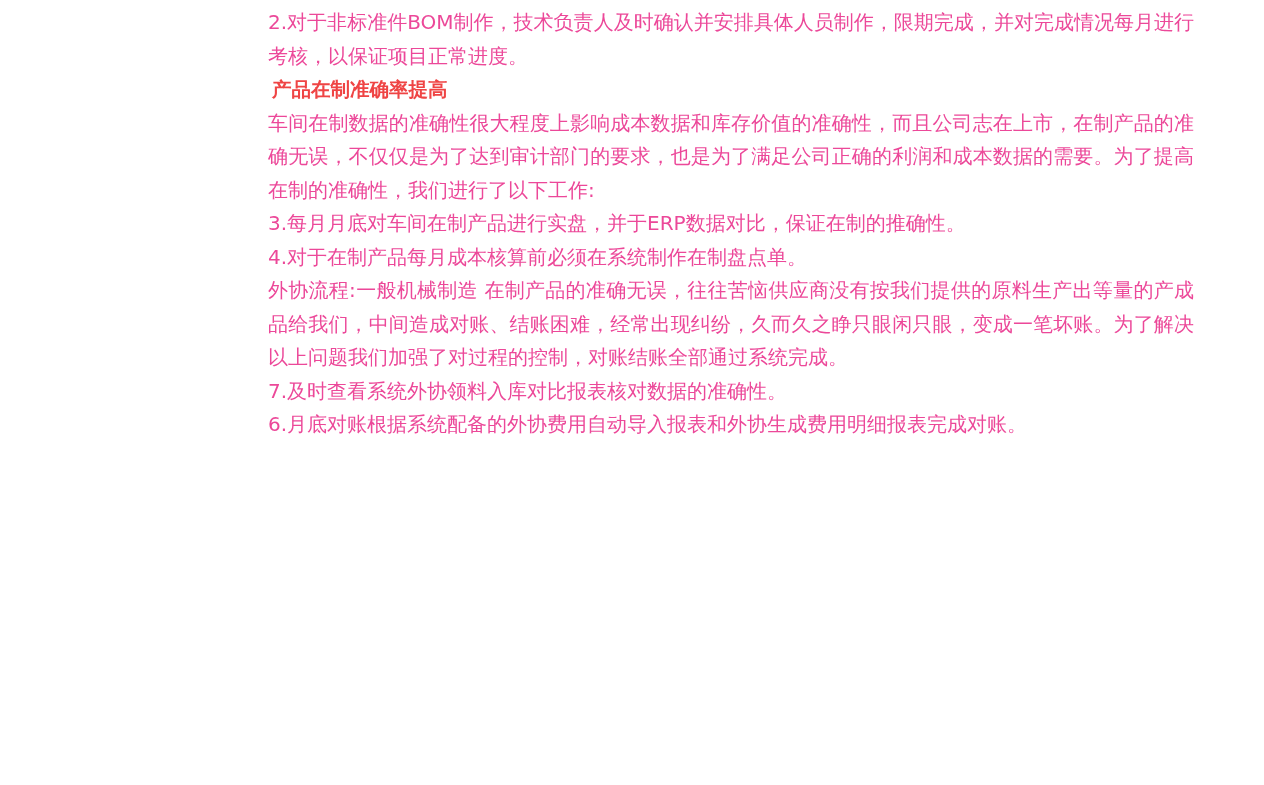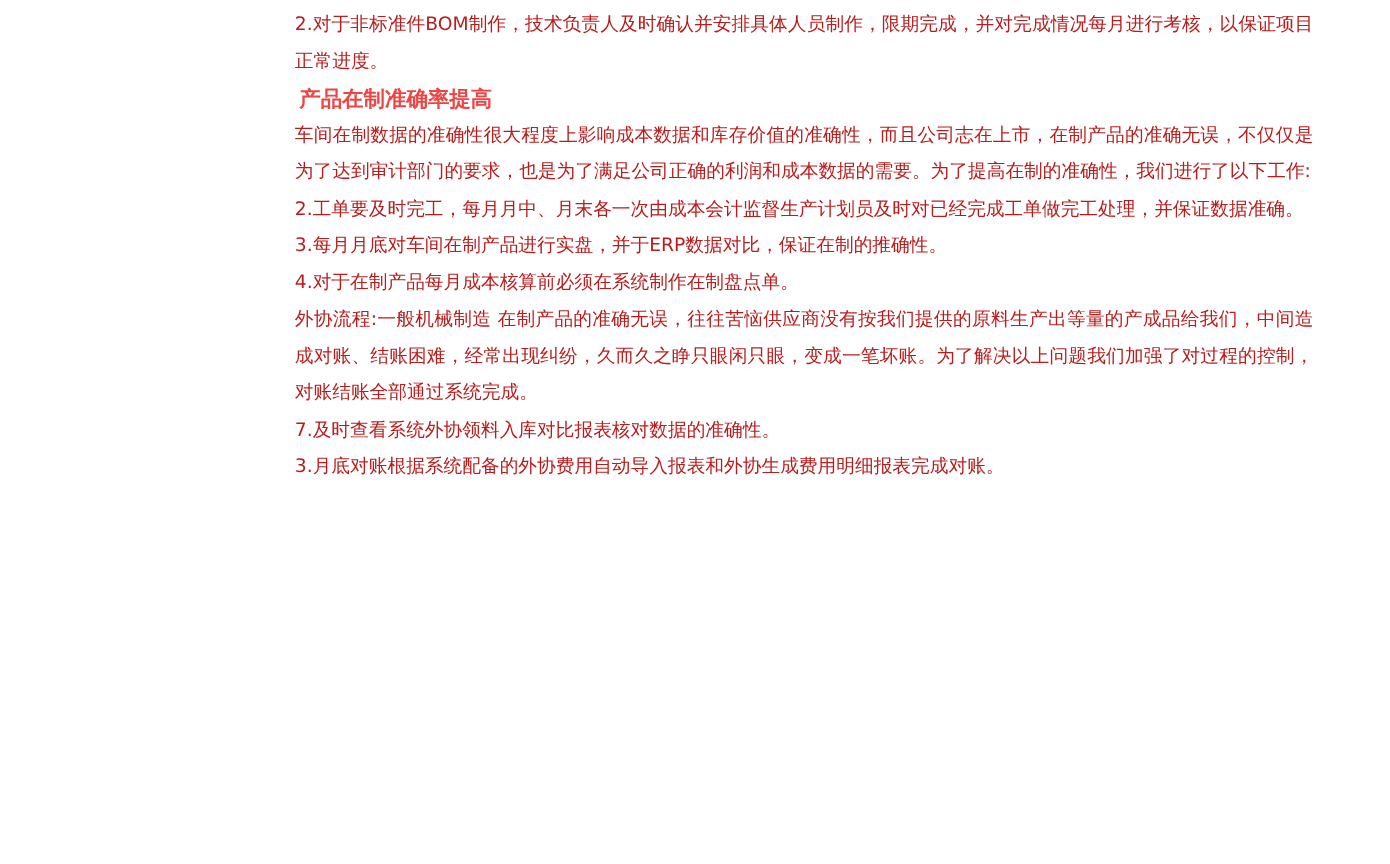"2.对于非标准件BOM制作，技术负责人及时确认并安排具体人员制作，限期完成，并对" .para { color: #b91c1c -> #ec4899; font-size: 17px -> 20px }
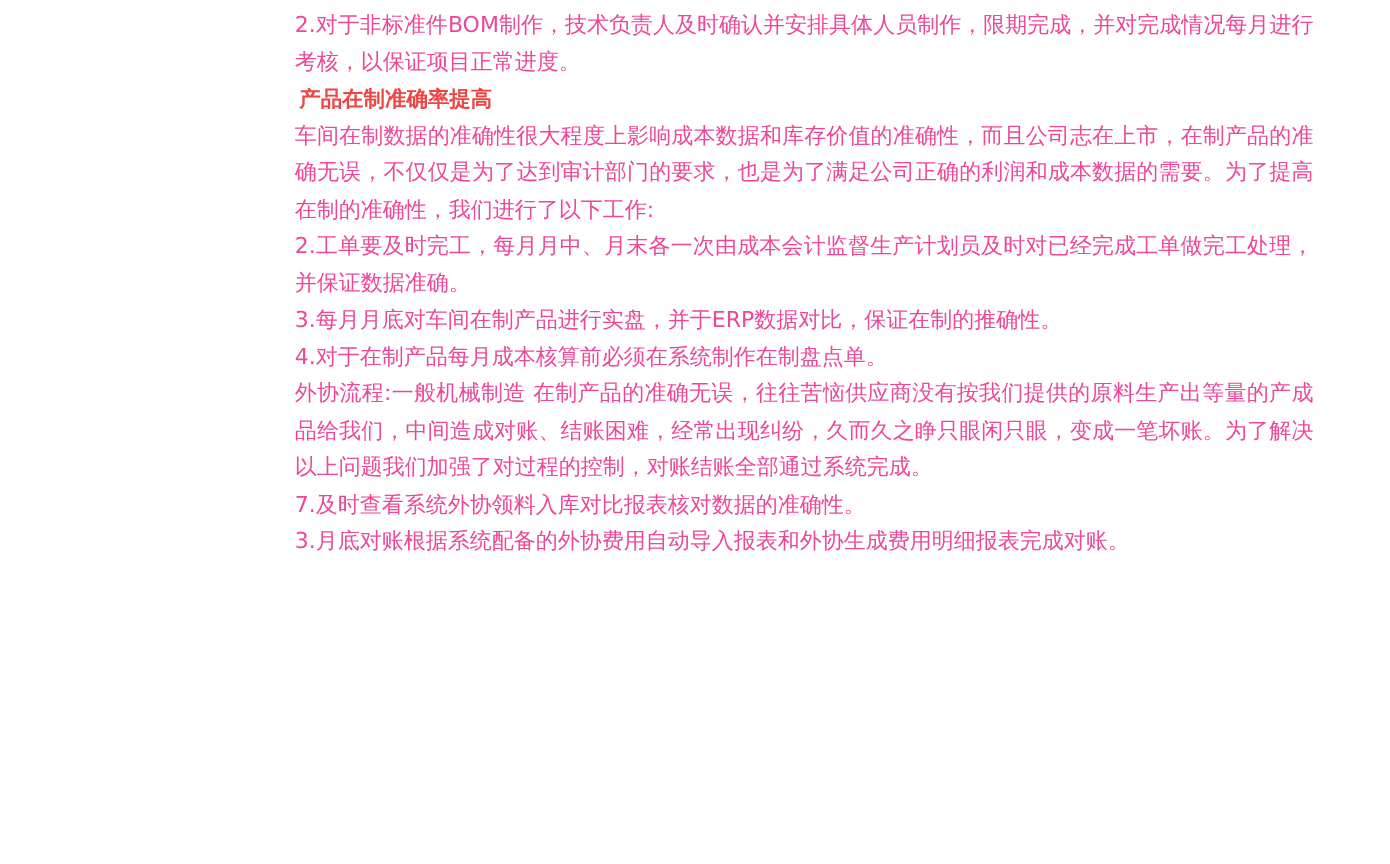"2.工单要及时完工，每月月中、月末各一次由成本会计监督生产计划员及时对已经完成工" p.para { html: <p>2.工单要及时完工，每月月中、月末各一次由成本会计监督生产计划员及时对已经完成工单做完工处理，并保证数据准确。</p> -> none }
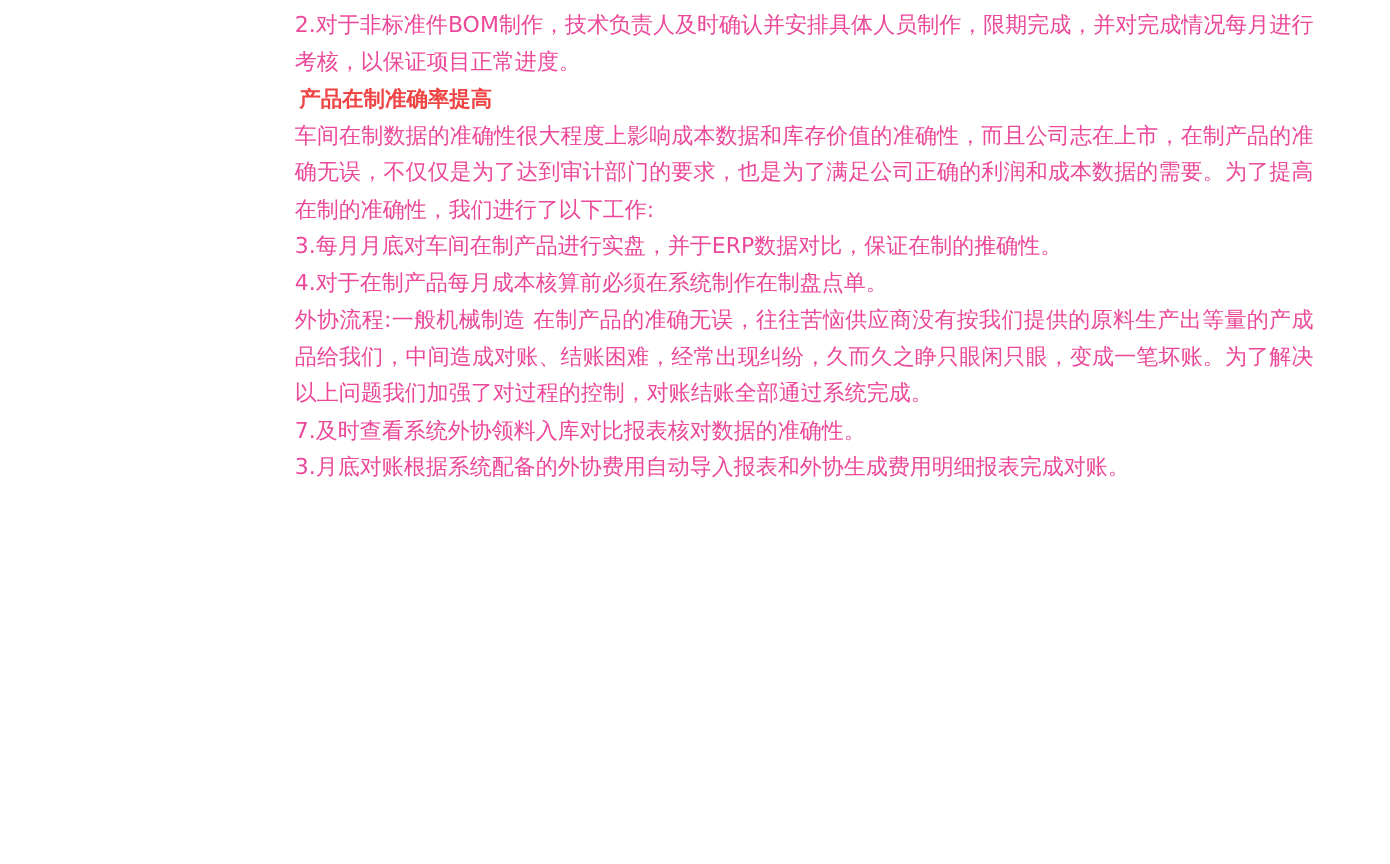"3.月底对账根据系统配备的外协费用自动导入报表和外协生成费用明细报表完成对账。" p.para { text: 3 -> 6 }
